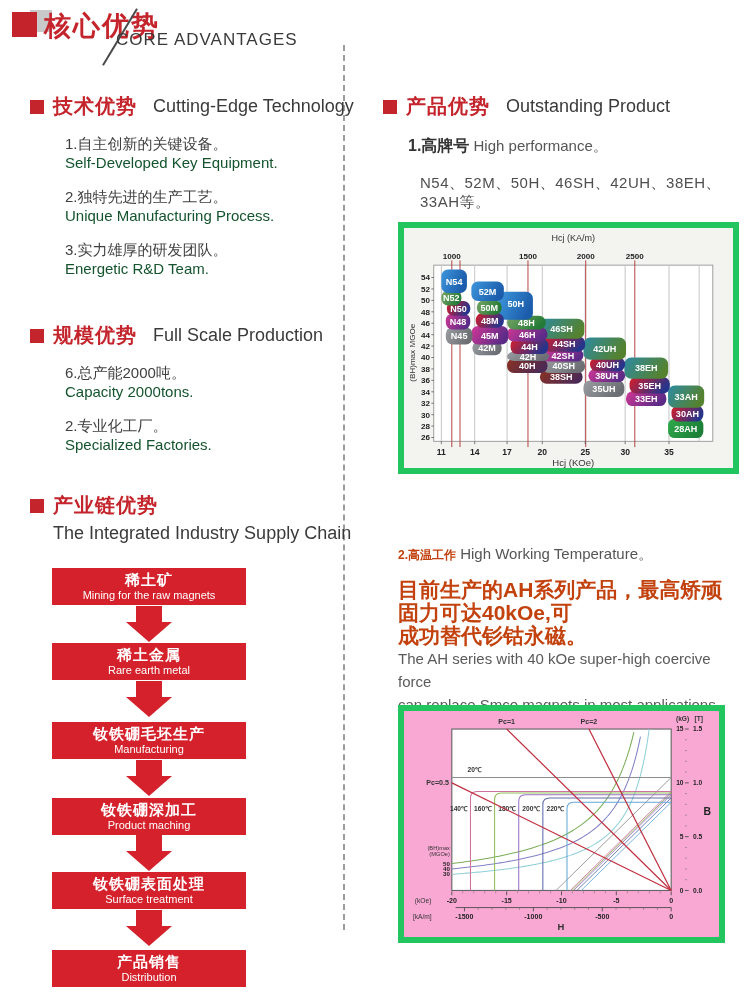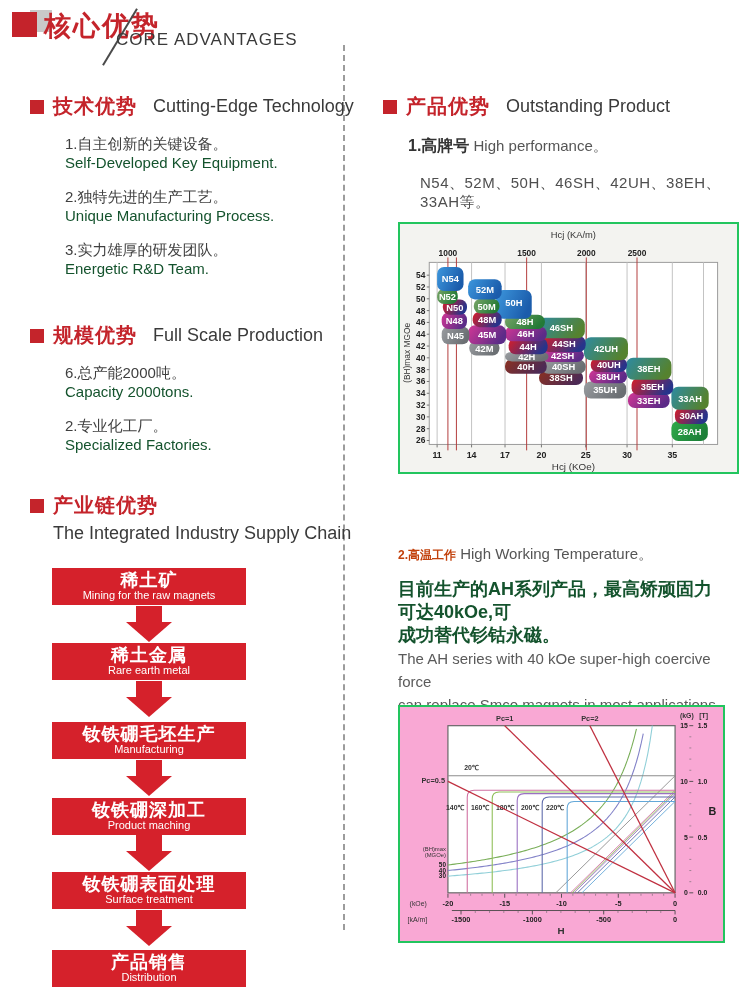"Hcj (KA/m)" .chart-panel { border: 2px solid #22c55e -> 6px solid #22c55e }
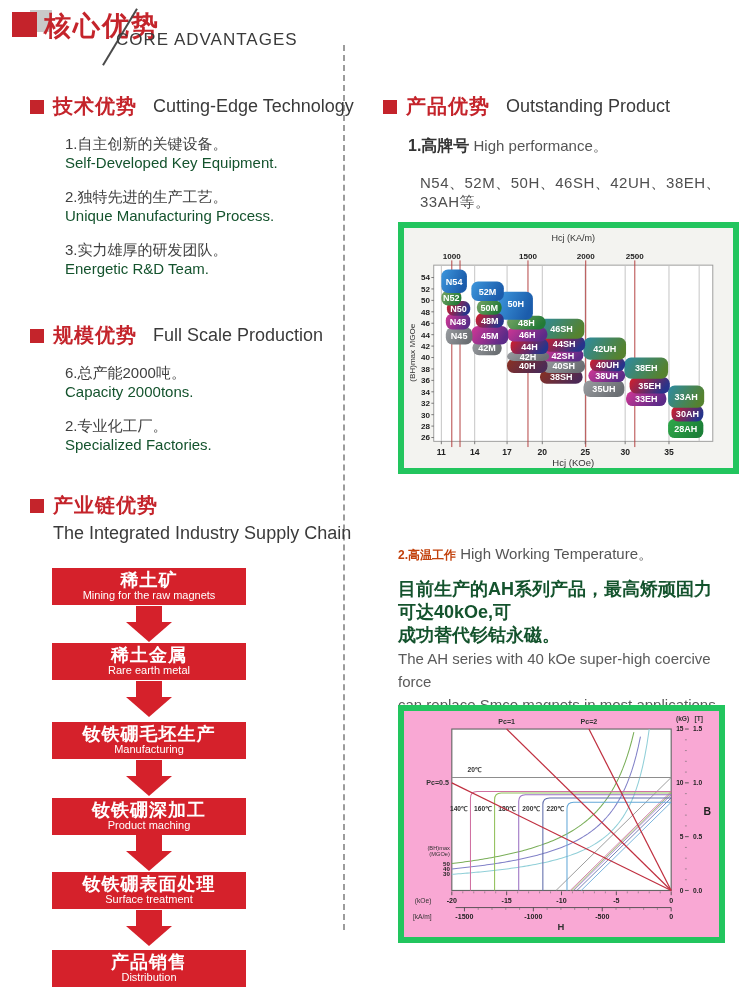"稀土矿" .fbox-zh { font-size: 18px -> 15px }
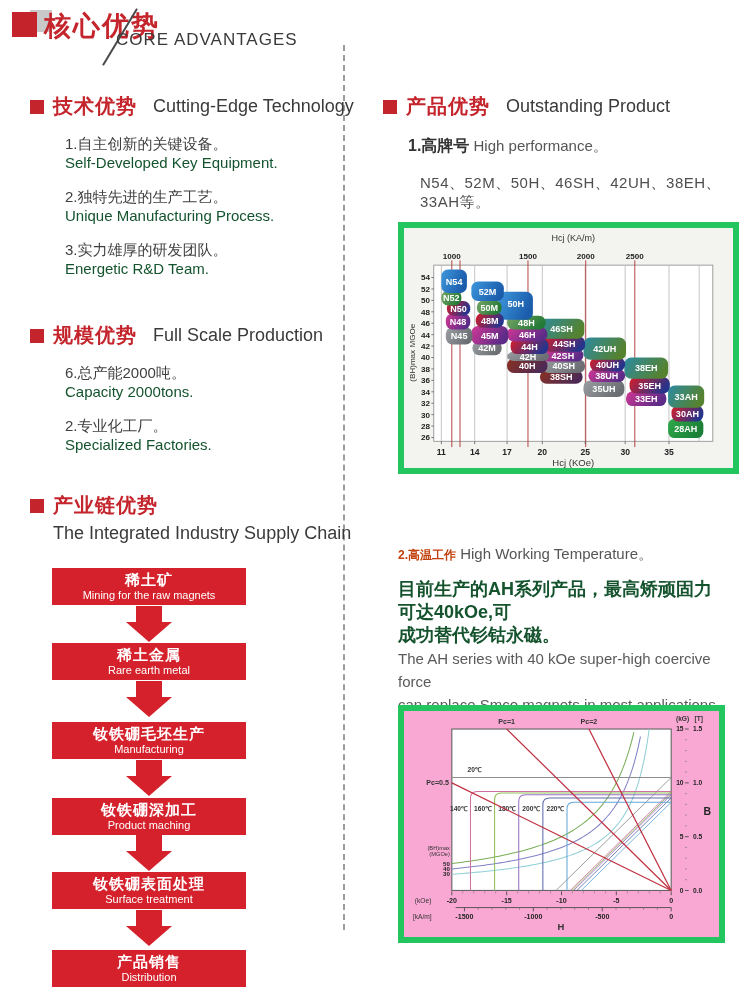"目前生产的AH系列产品，最高矫顽固力可达40kOe,可" .para .pz { color: #14532d -> #c2410c; font-size: 18px -> 21px }
